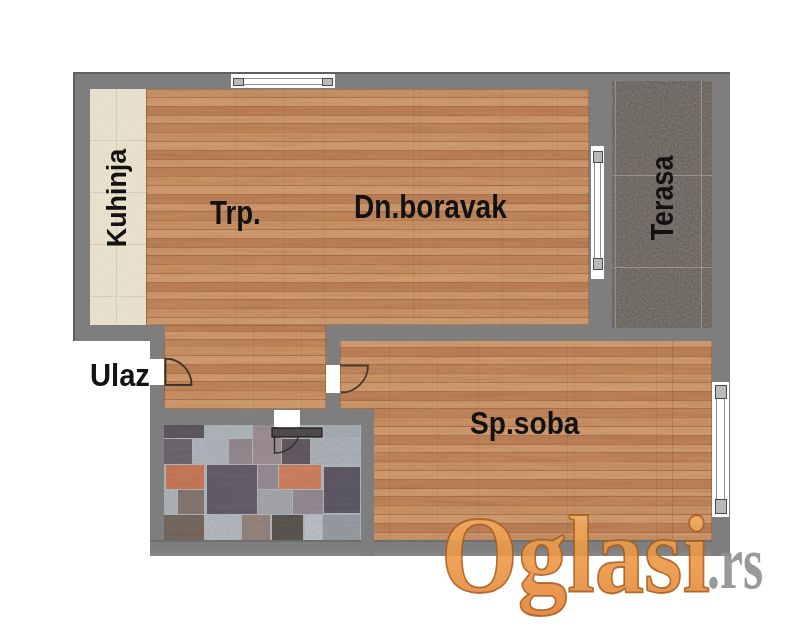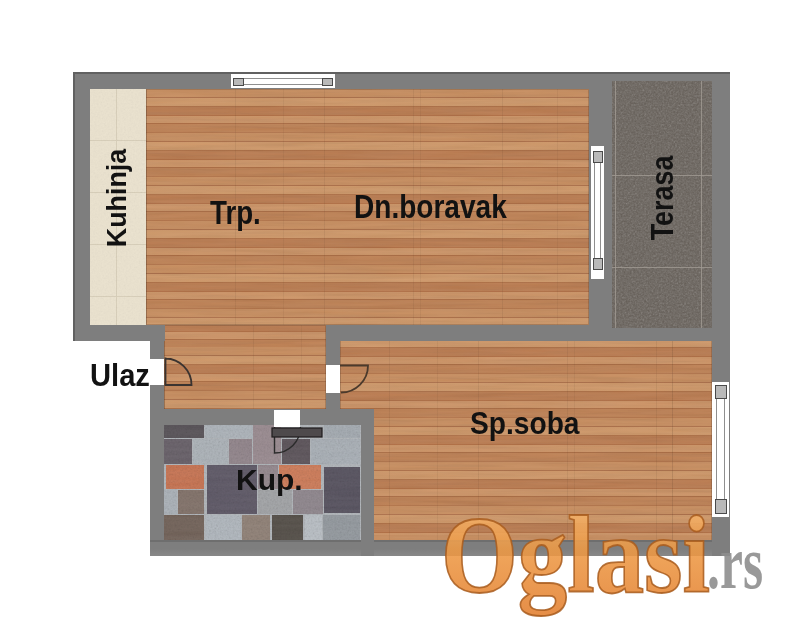"Kup." div.lbl { html: <div>Kup.</div> -> none }
